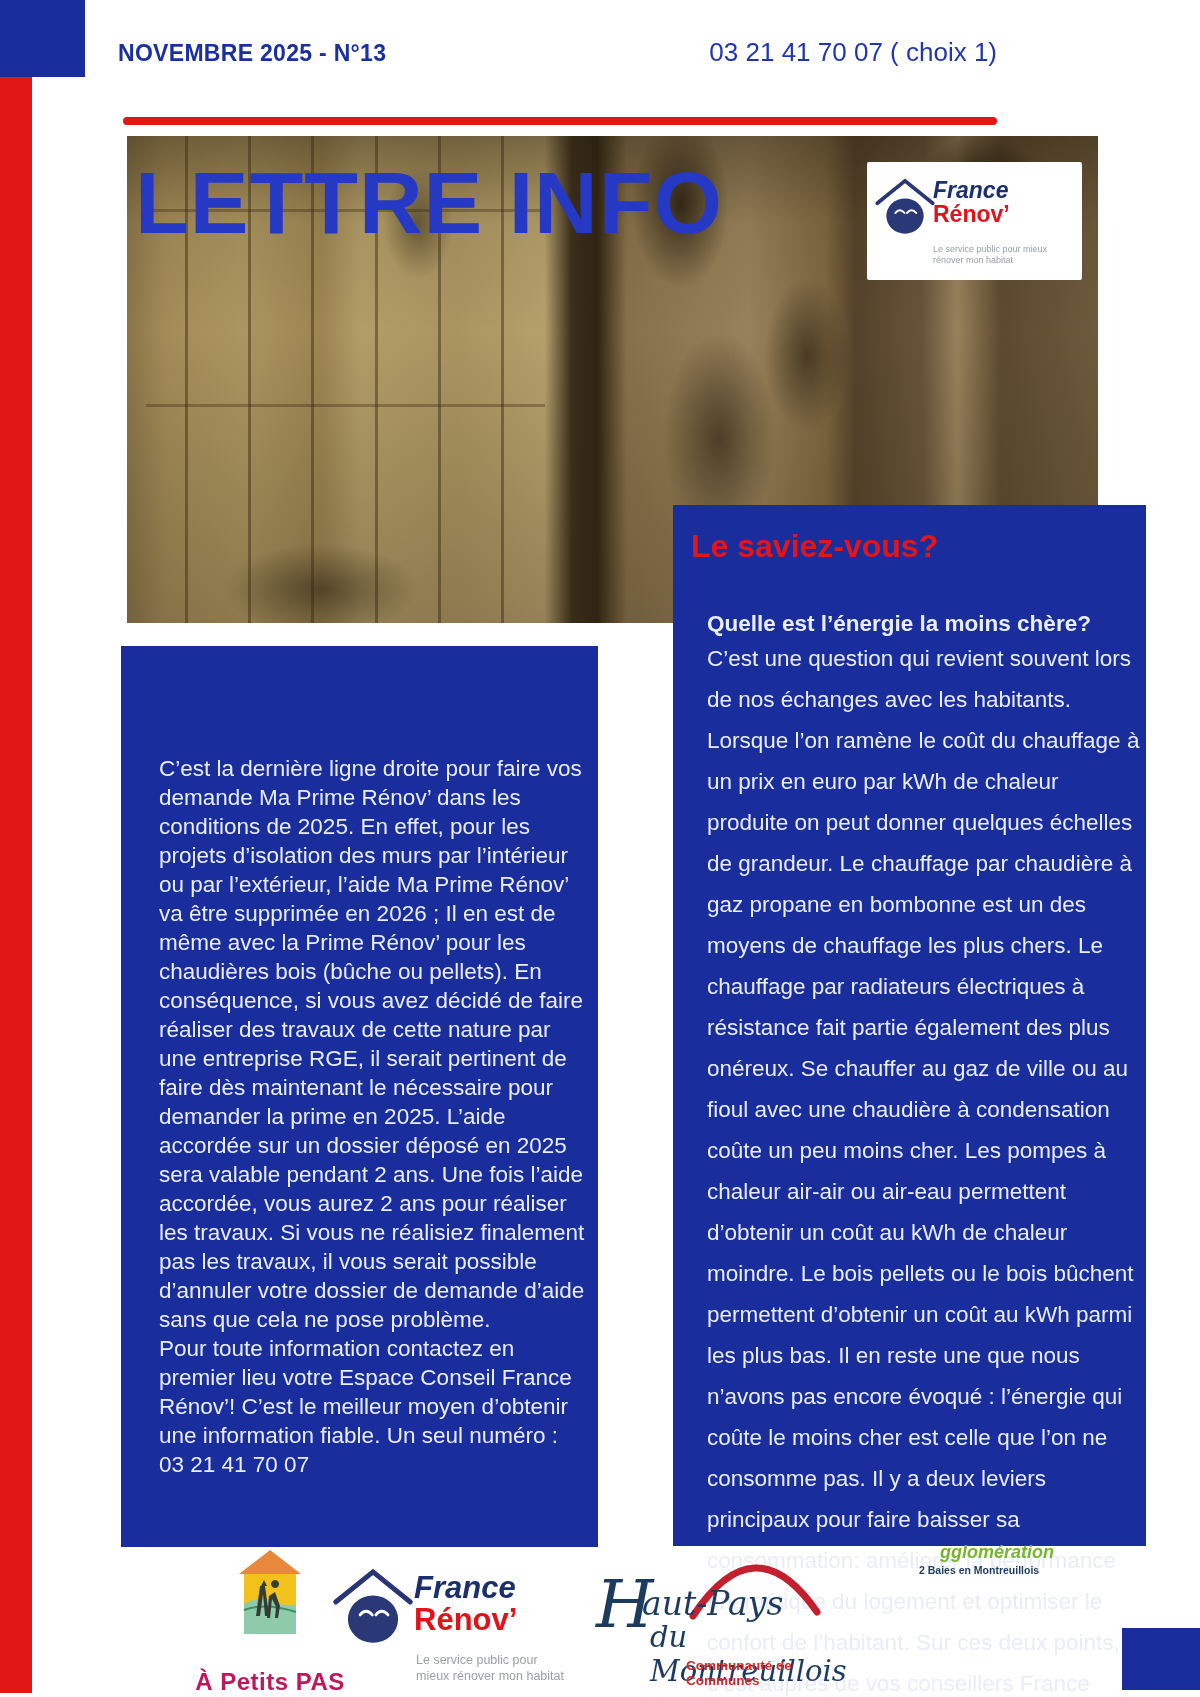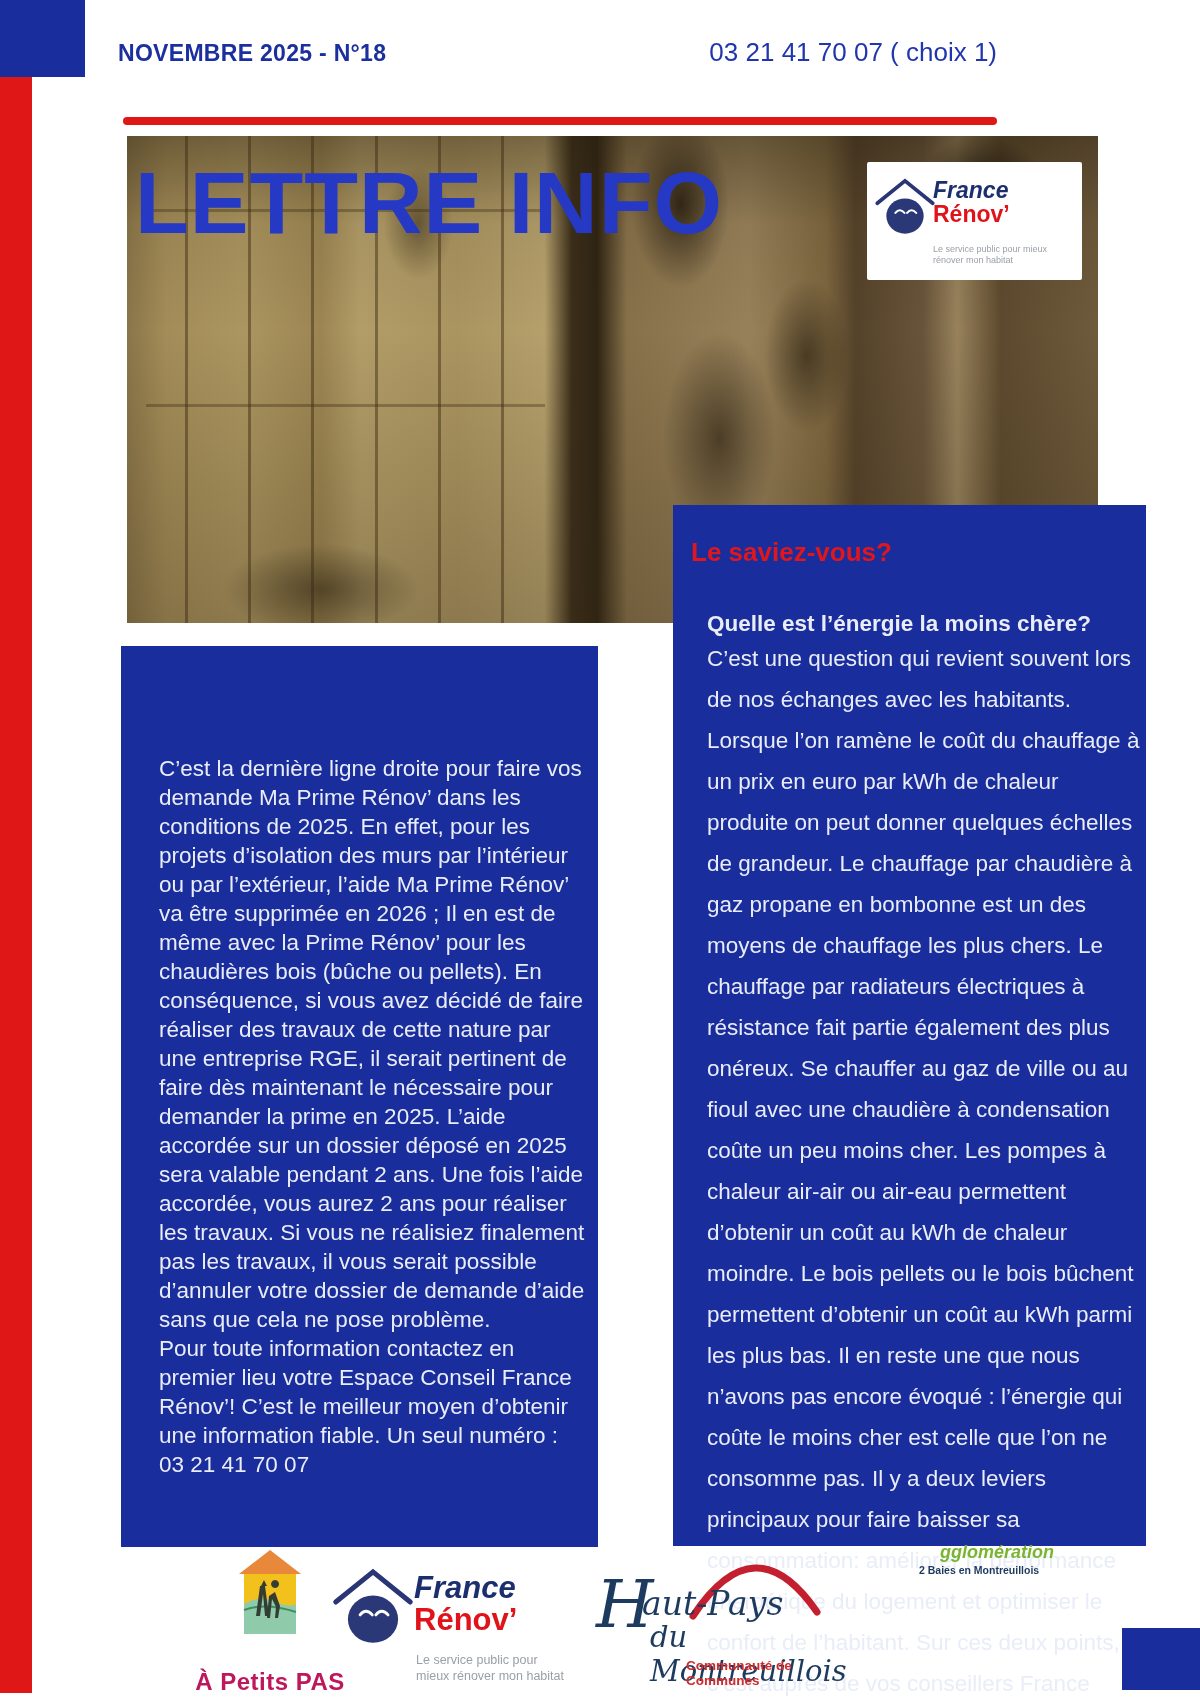"NOVEMBRE 2025 - N°18" div.issue { text: 18 -> 13 }
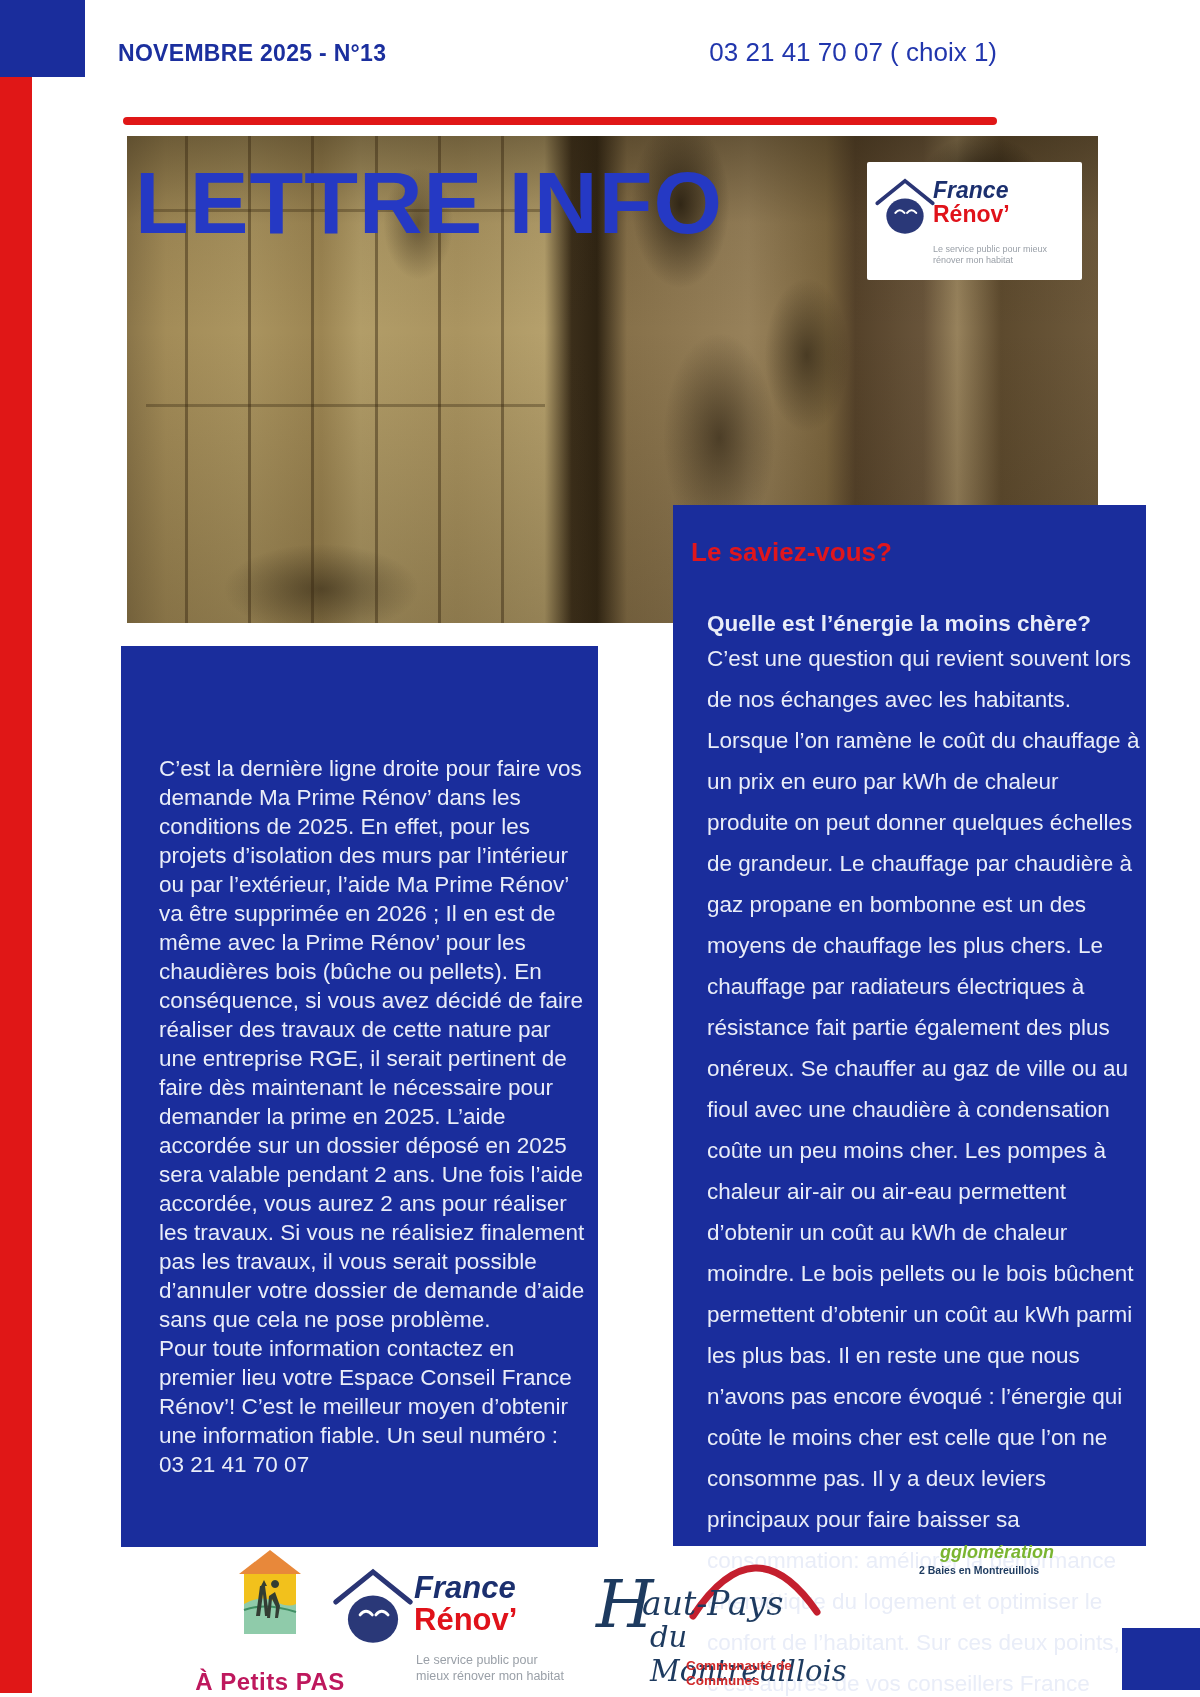"Le saviez-vous?" .art-right h2 { font-size: 26px -> 32px; top: 32px -> 23px }
